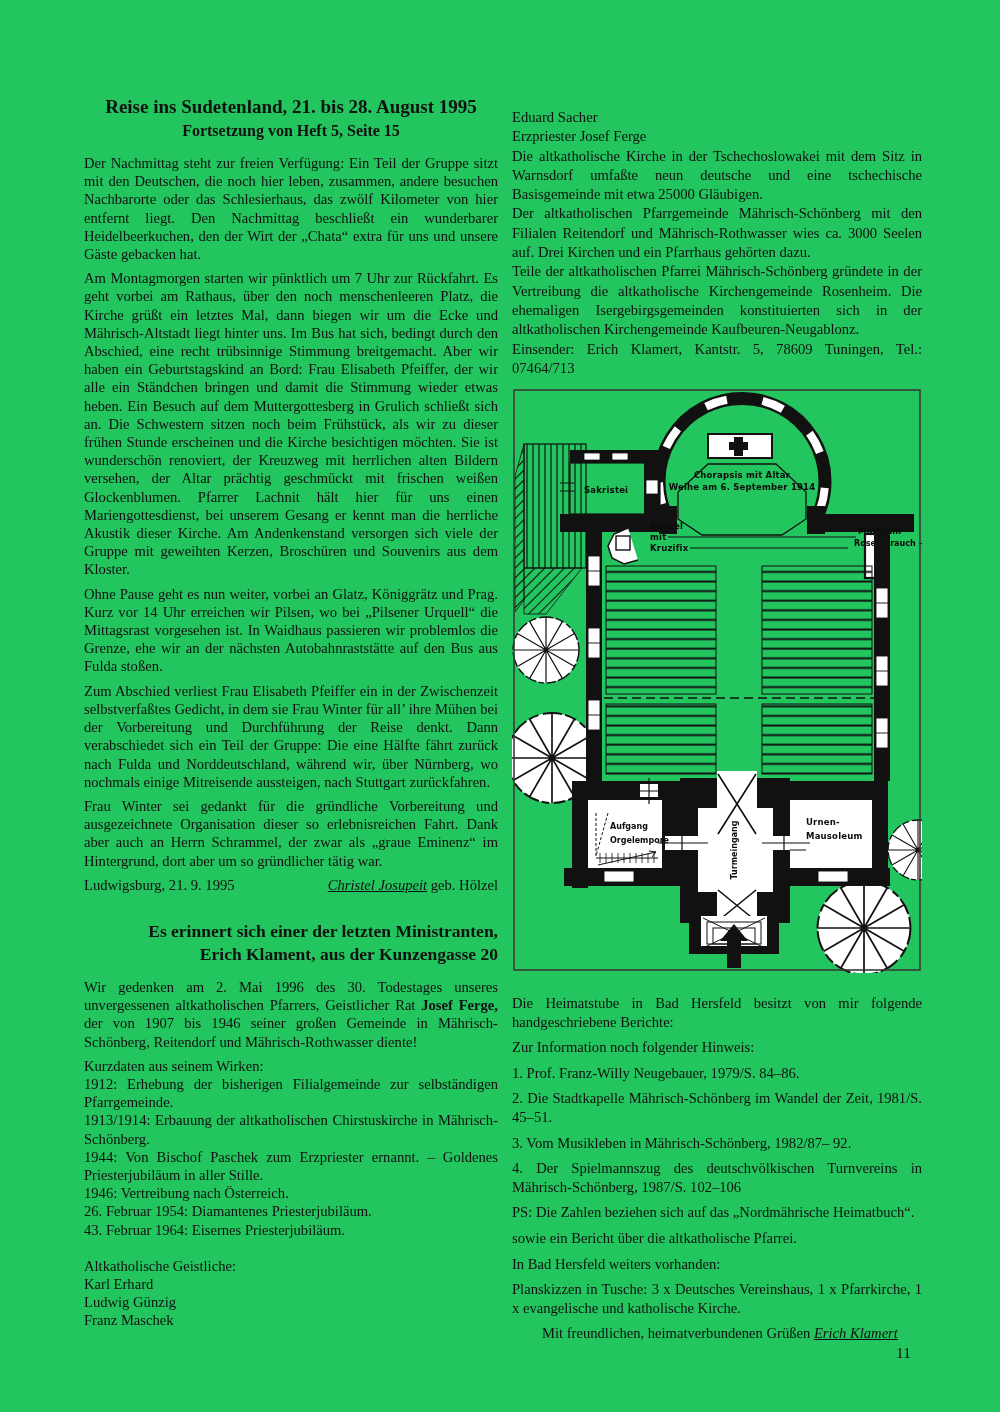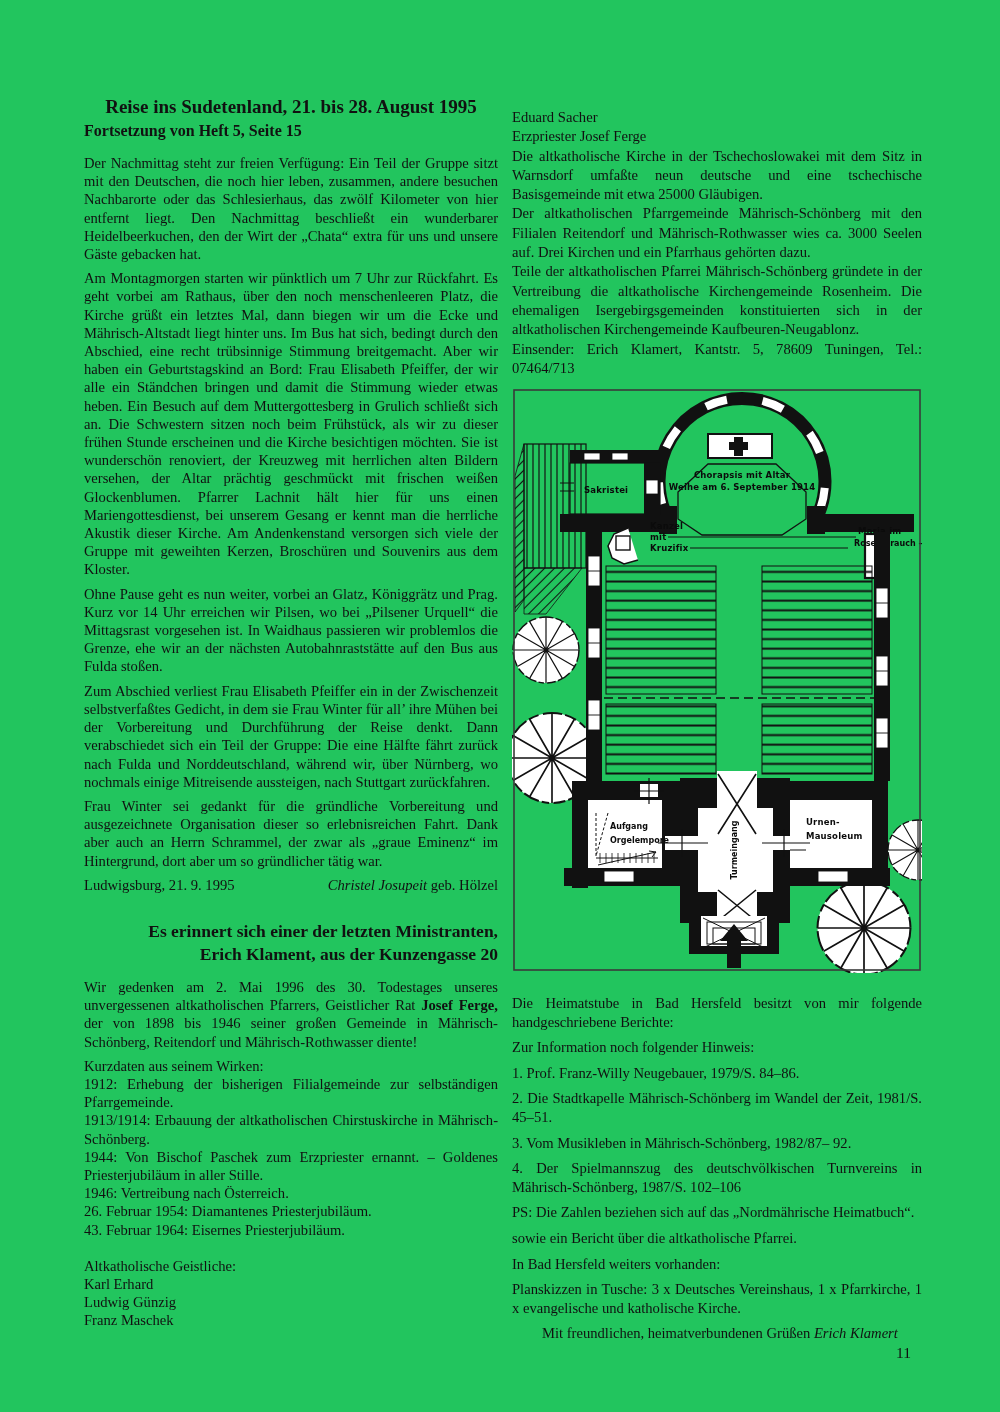"Fortsetzung von Heft 5, Seite" .subtitle { text-align: left -> center }
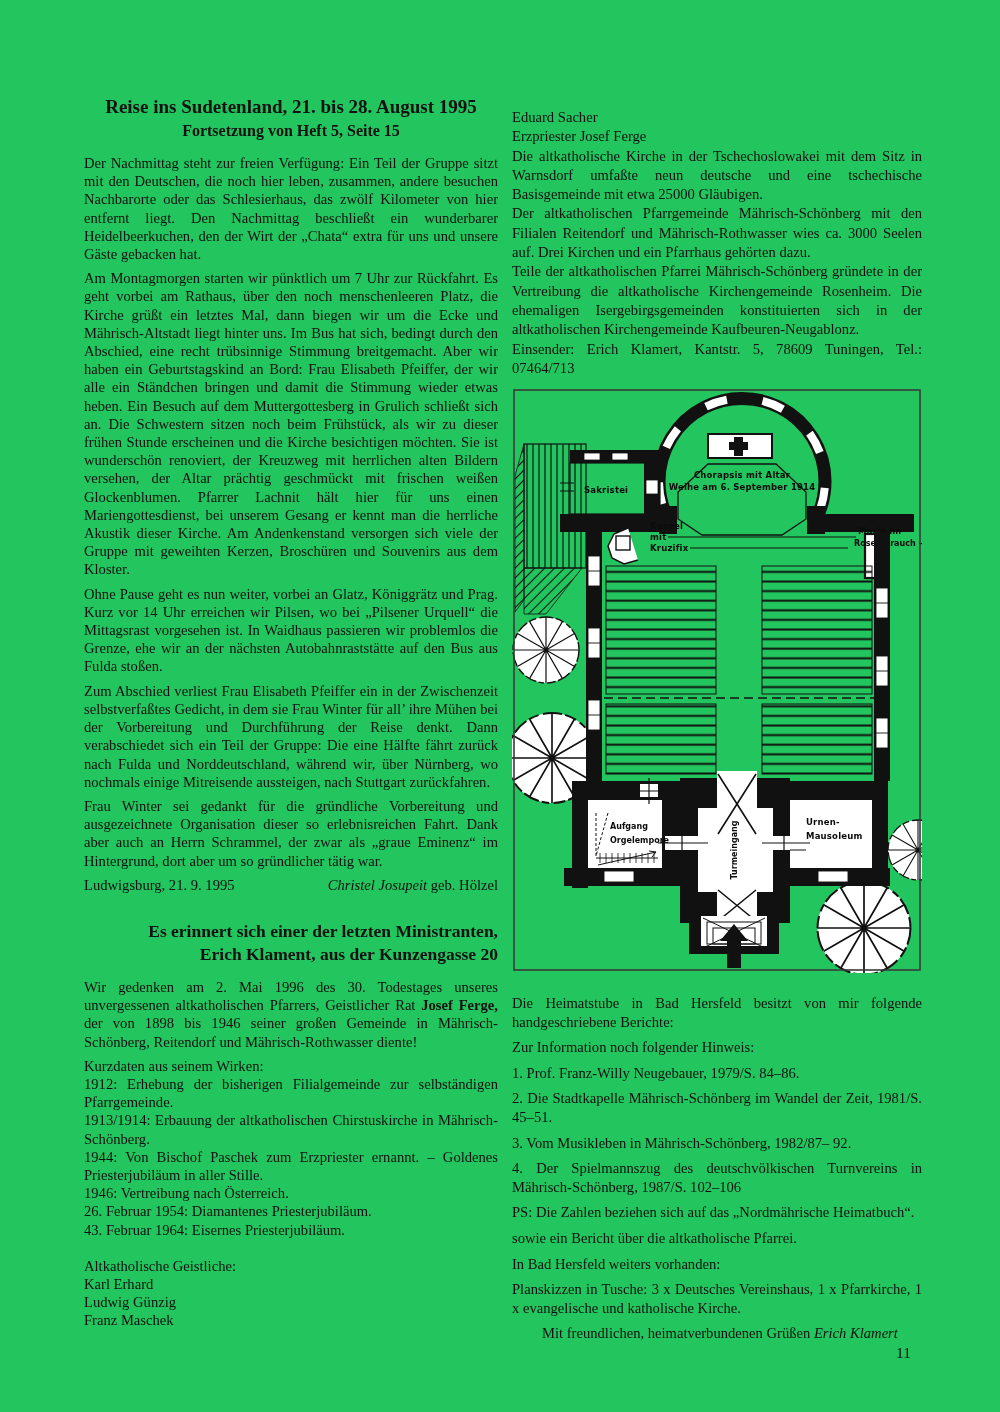"Christel Josupeit" .it { text-decoration: none -> underline }
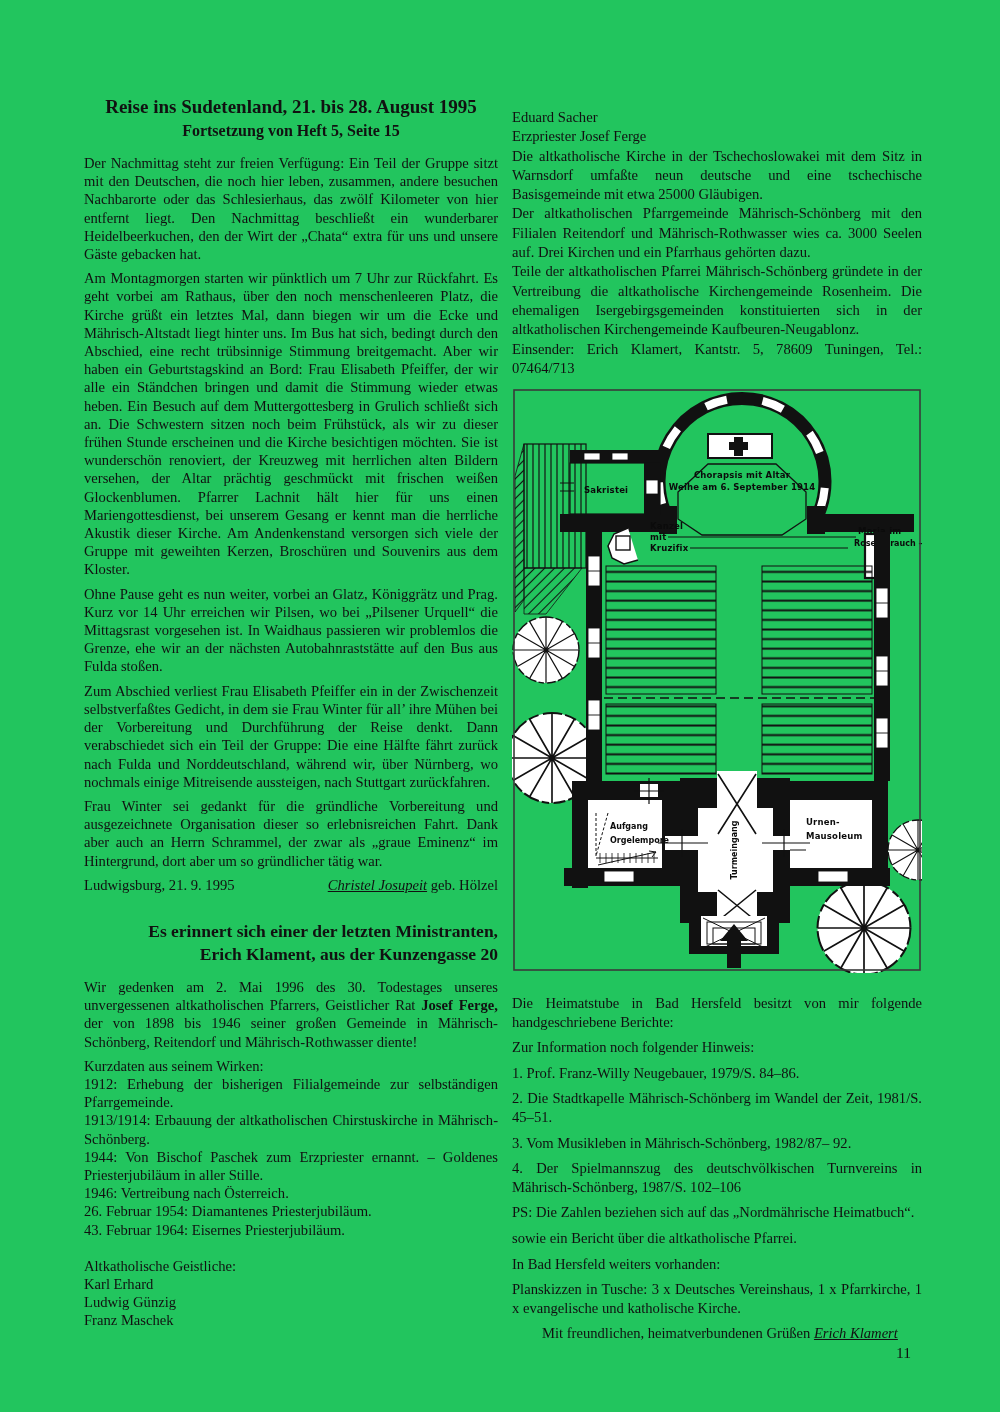"der von 1898 bis 1946" span { text: 1898 -> 1907 }
